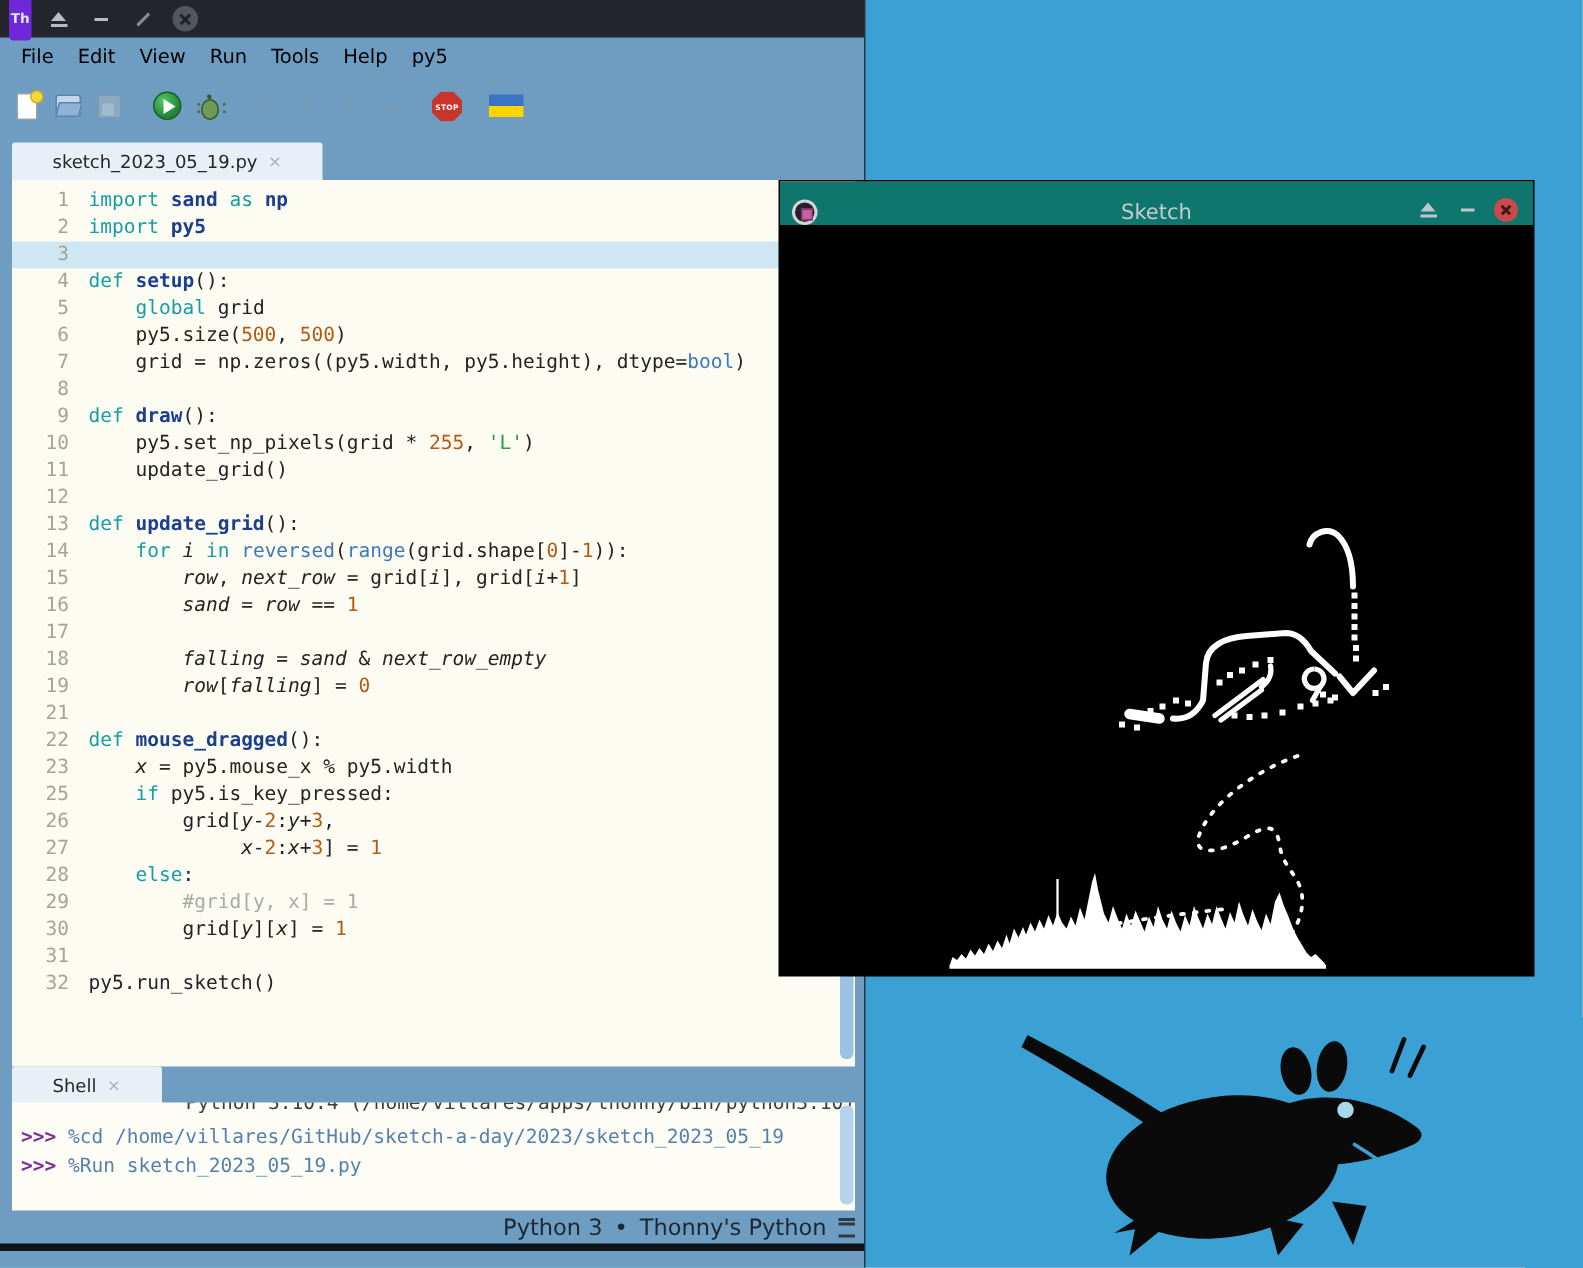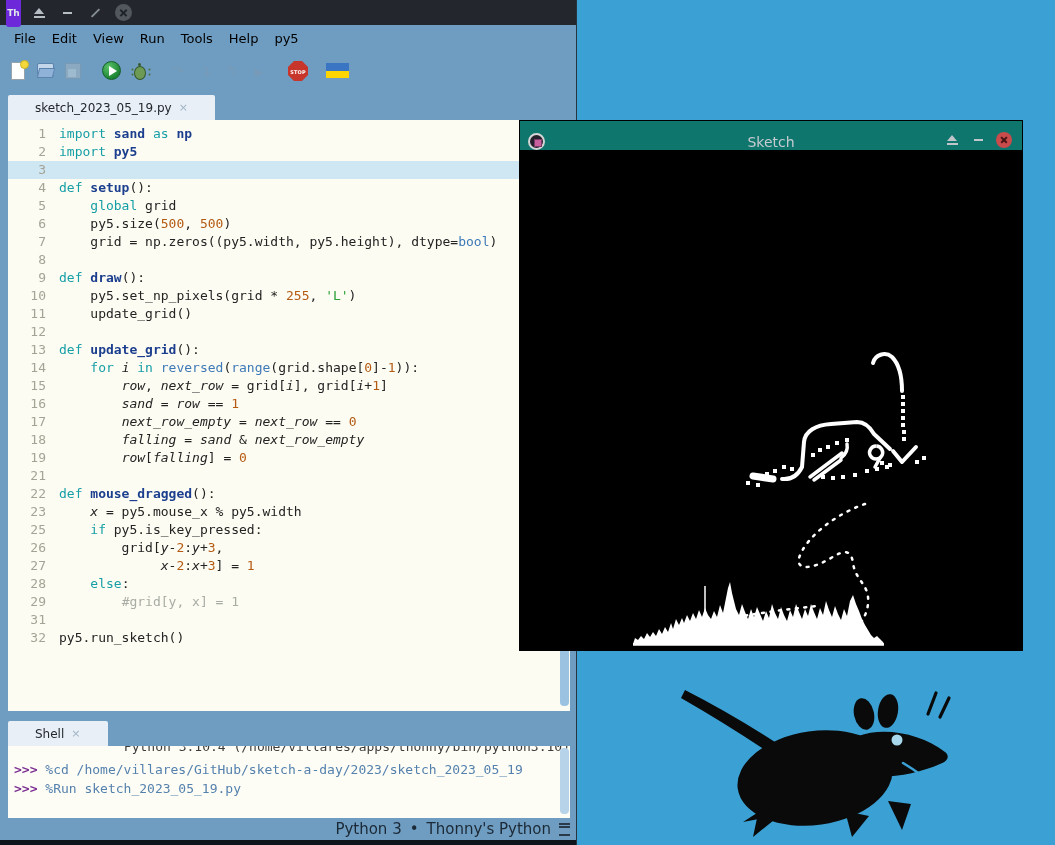"next_row_empty = next_row == 0" span.code-text { html: <span><span> </span><span>next_row_empty</span><span> = </span><span>next_row</span><span> == </span><span>0</span></span> -> none }
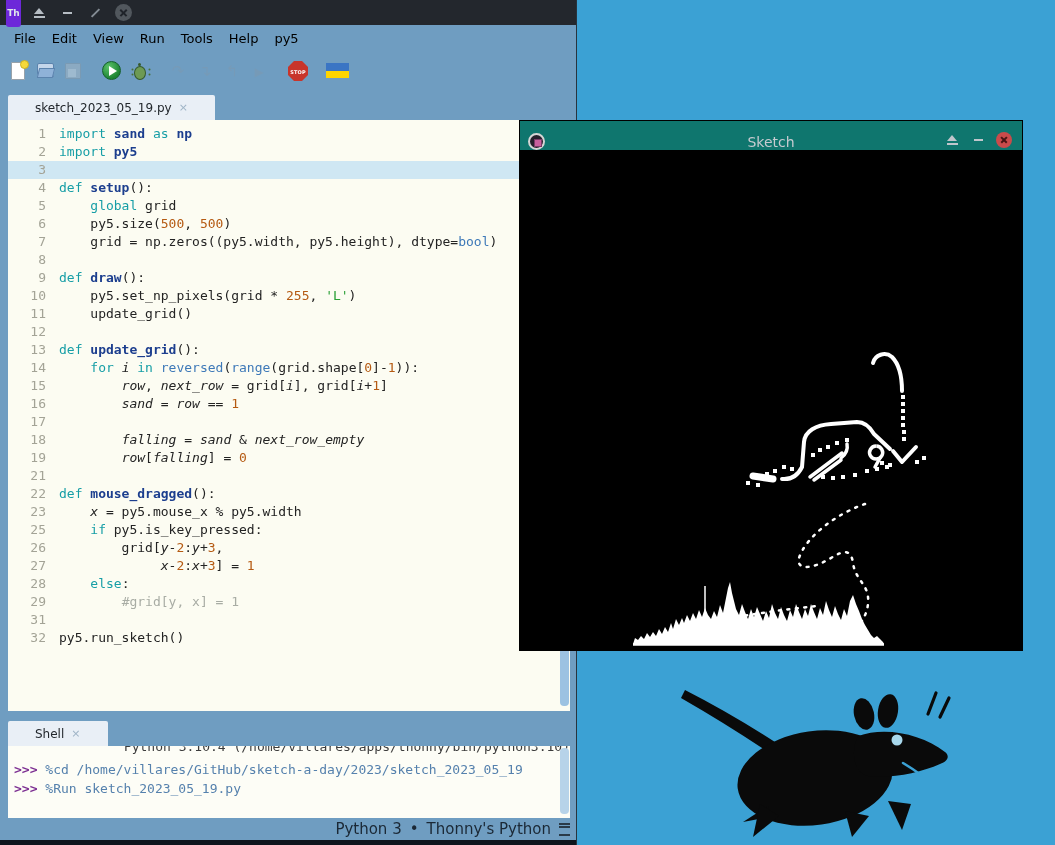"30" div.code-line { html: none -> <div><span>30</span><span><span> grid[</span><span>y</span><span>][</span><span>x</span><span>] = </span><span>1</span></span></div> }
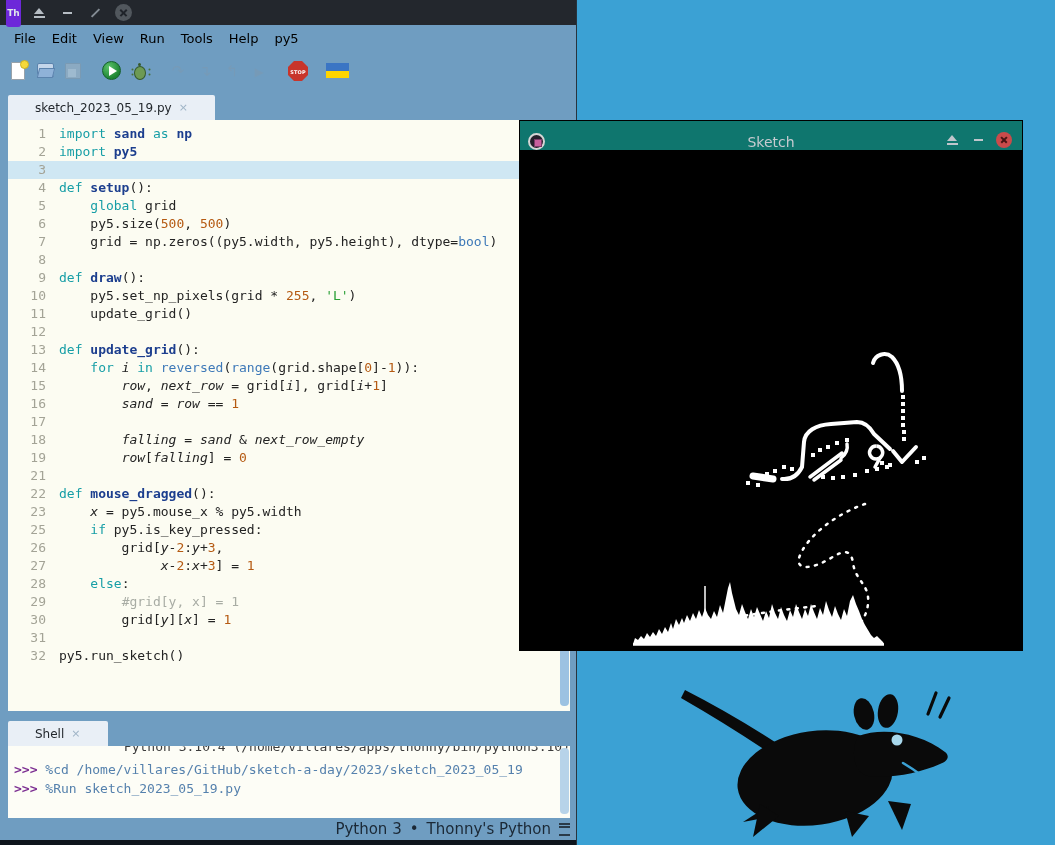"Shell" .shelltabrow { align-items: flex-end -> none; height: 35px -> 24px }
